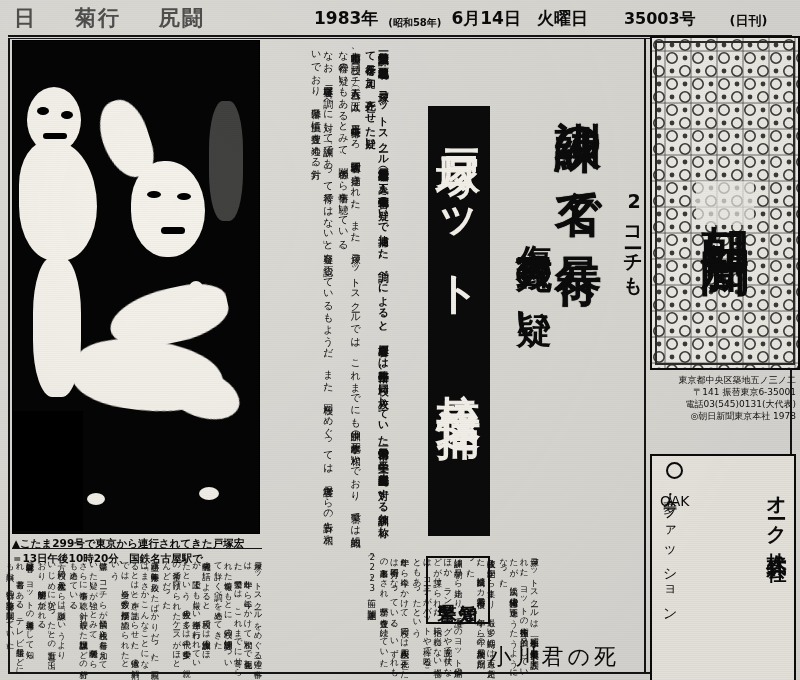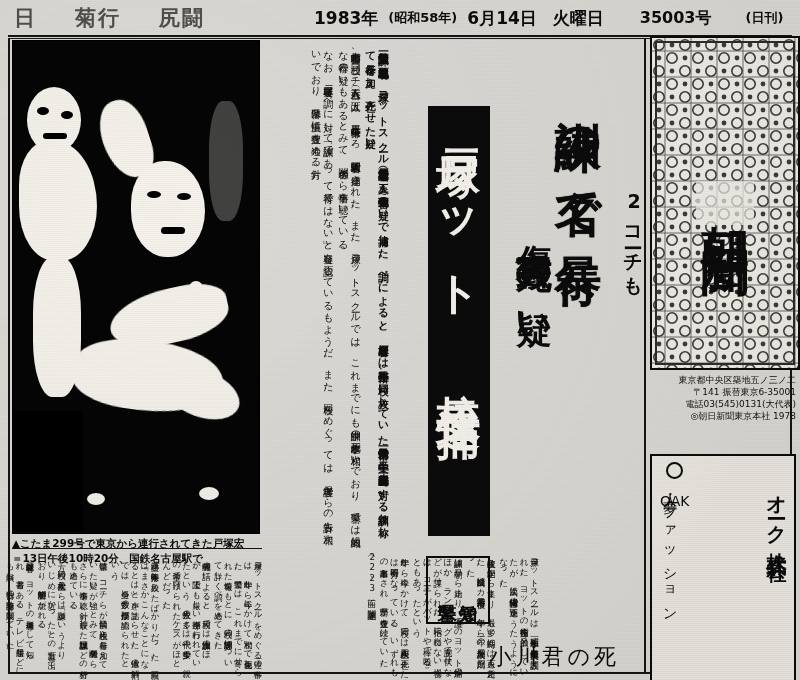"1983年" #mh-date { align-items: center -> flex-end }
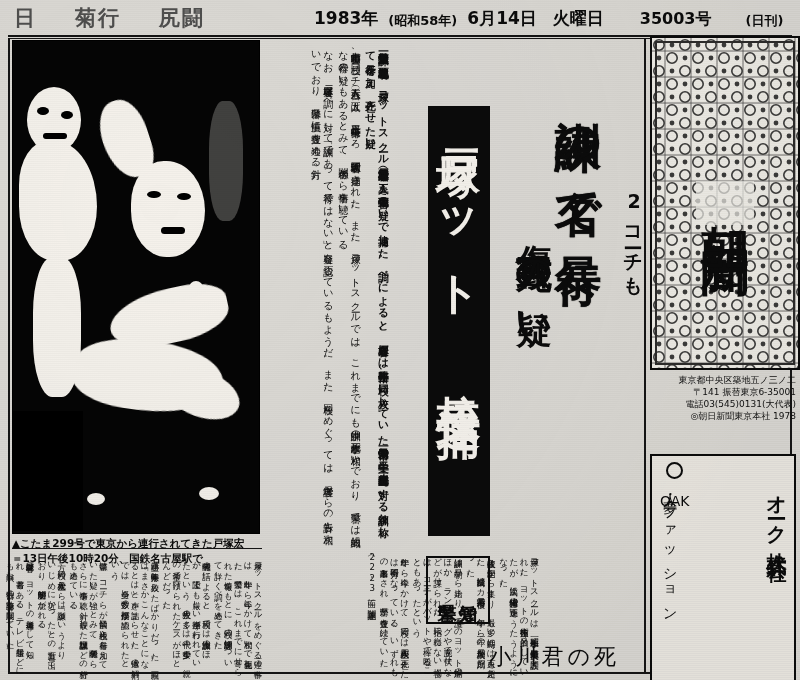"(昭和58年)" #mh-date .small { font-size: 13px -> 10px }
